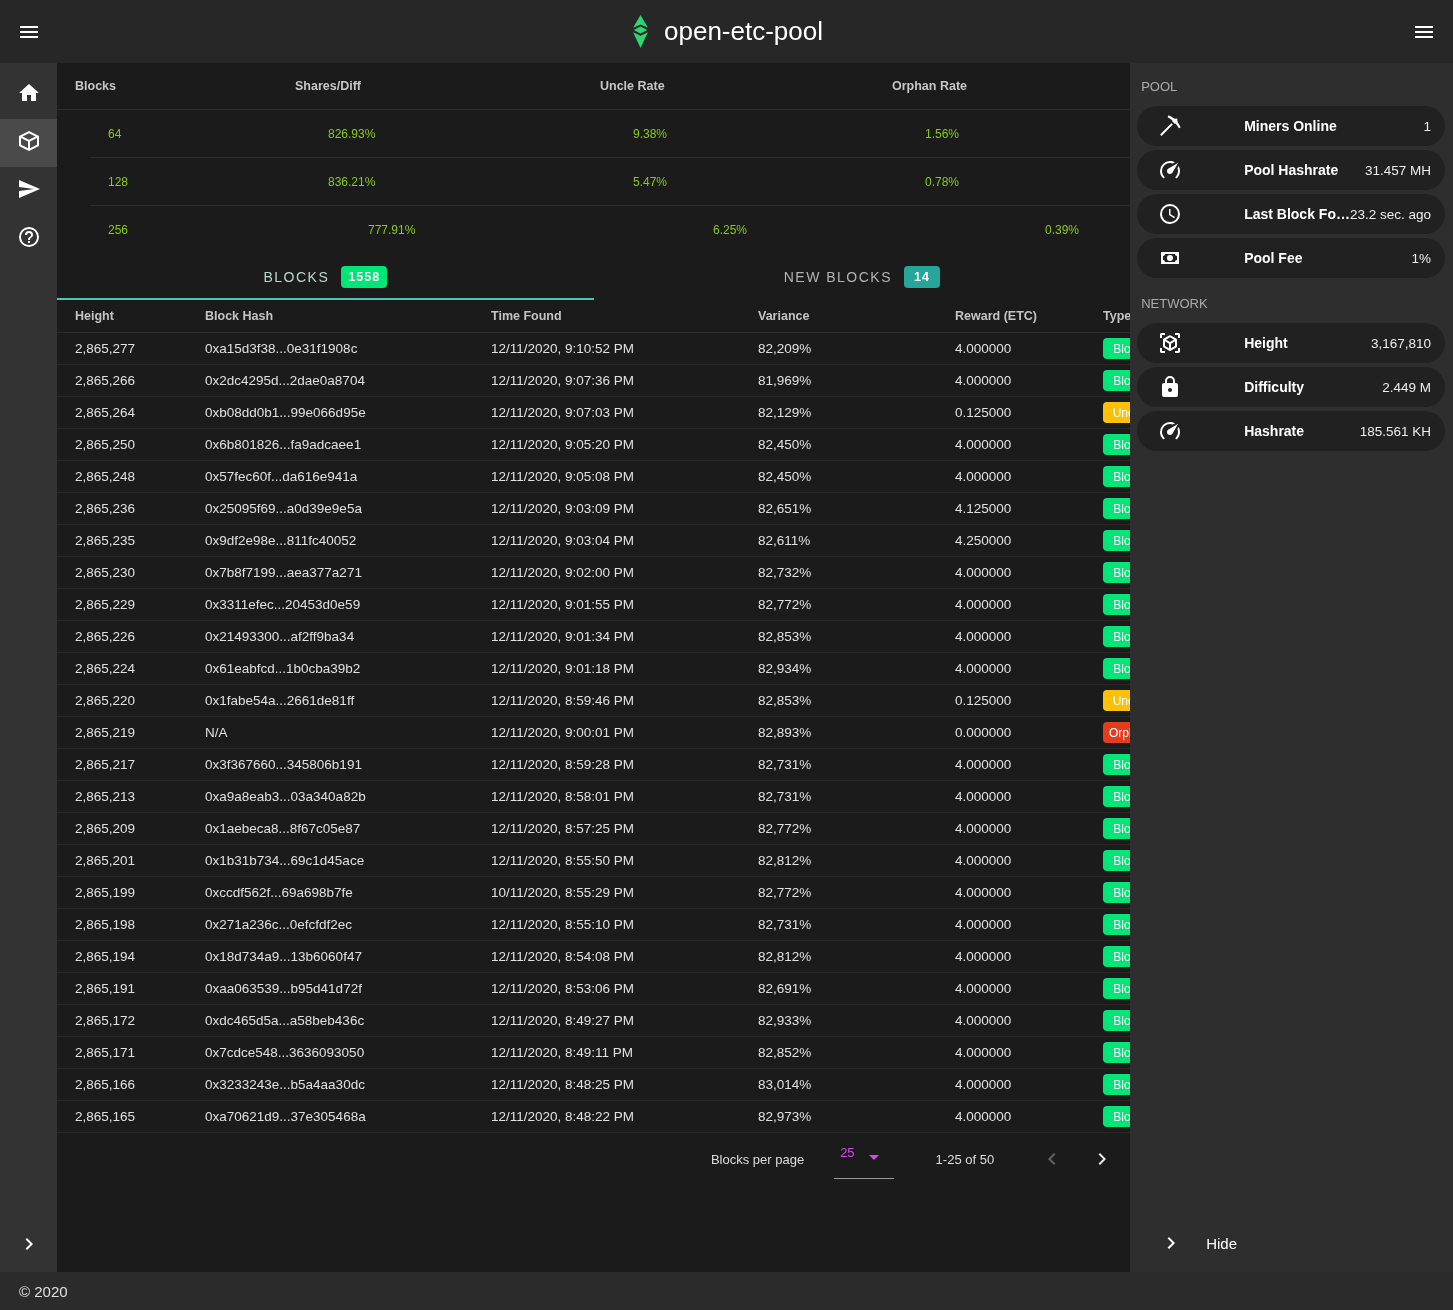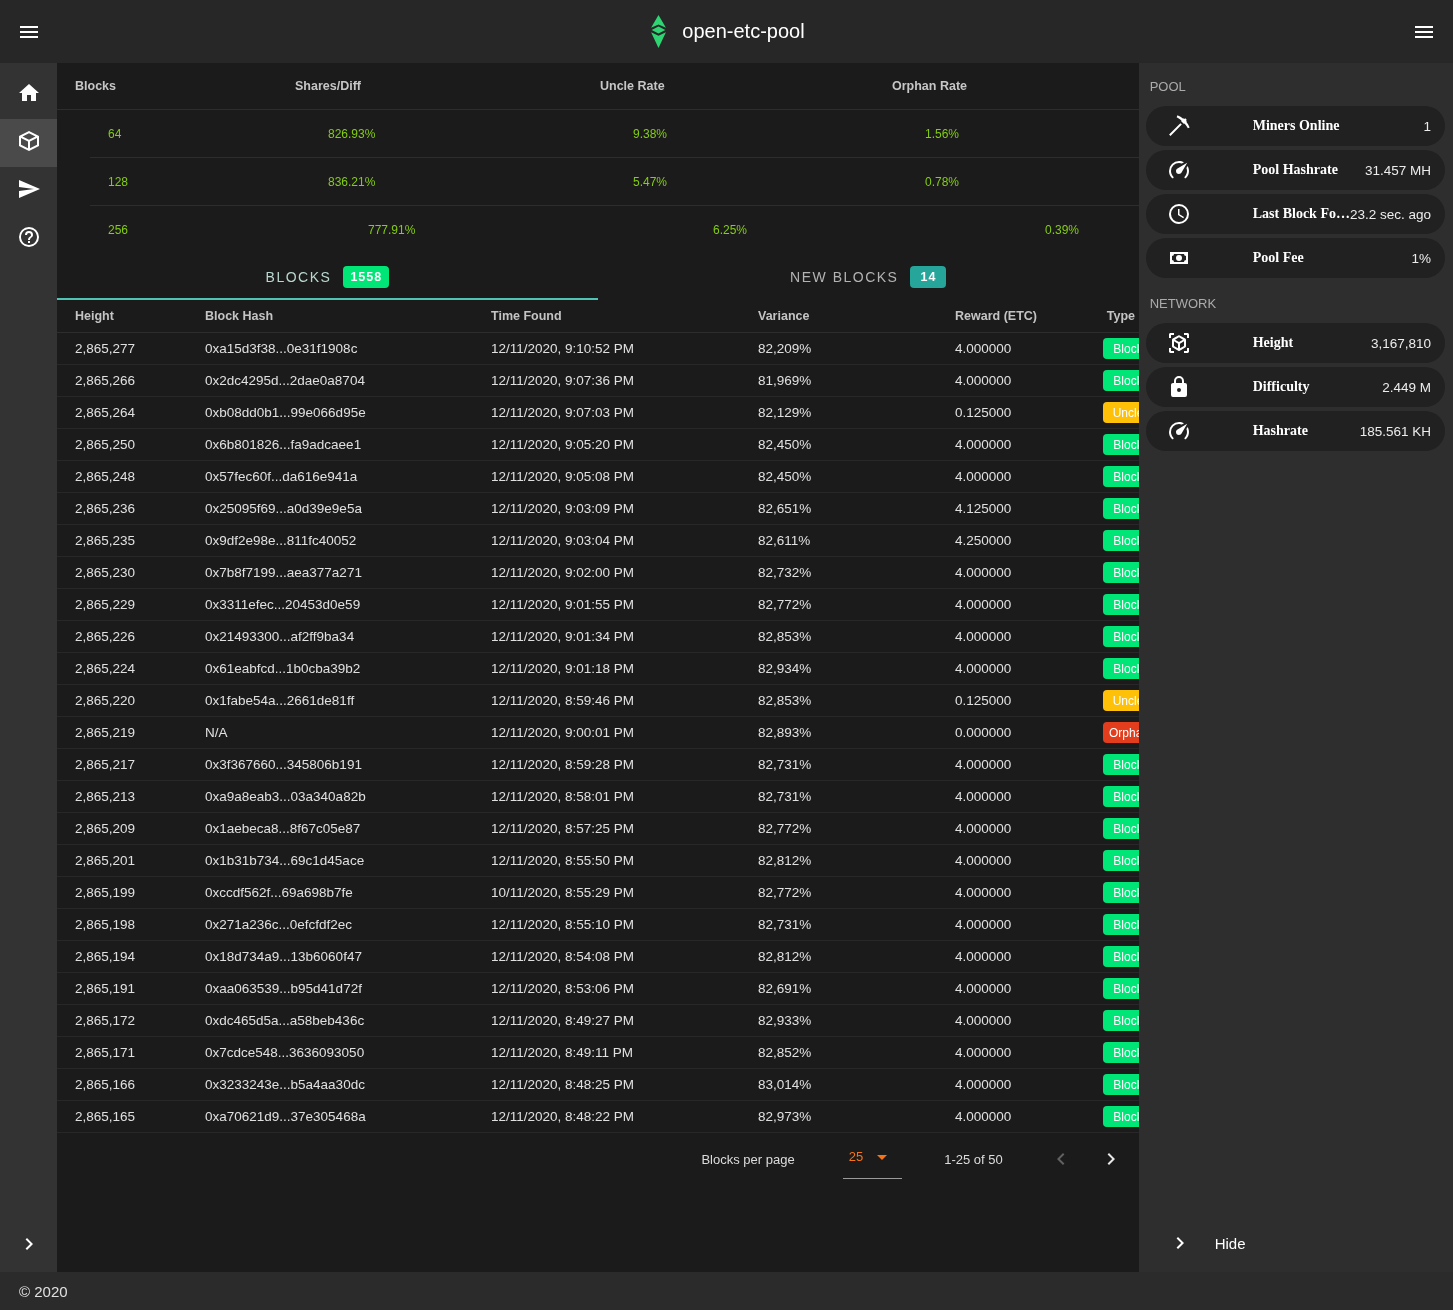"open-etc-pool" .brand { font-size: 20px -> 26px }
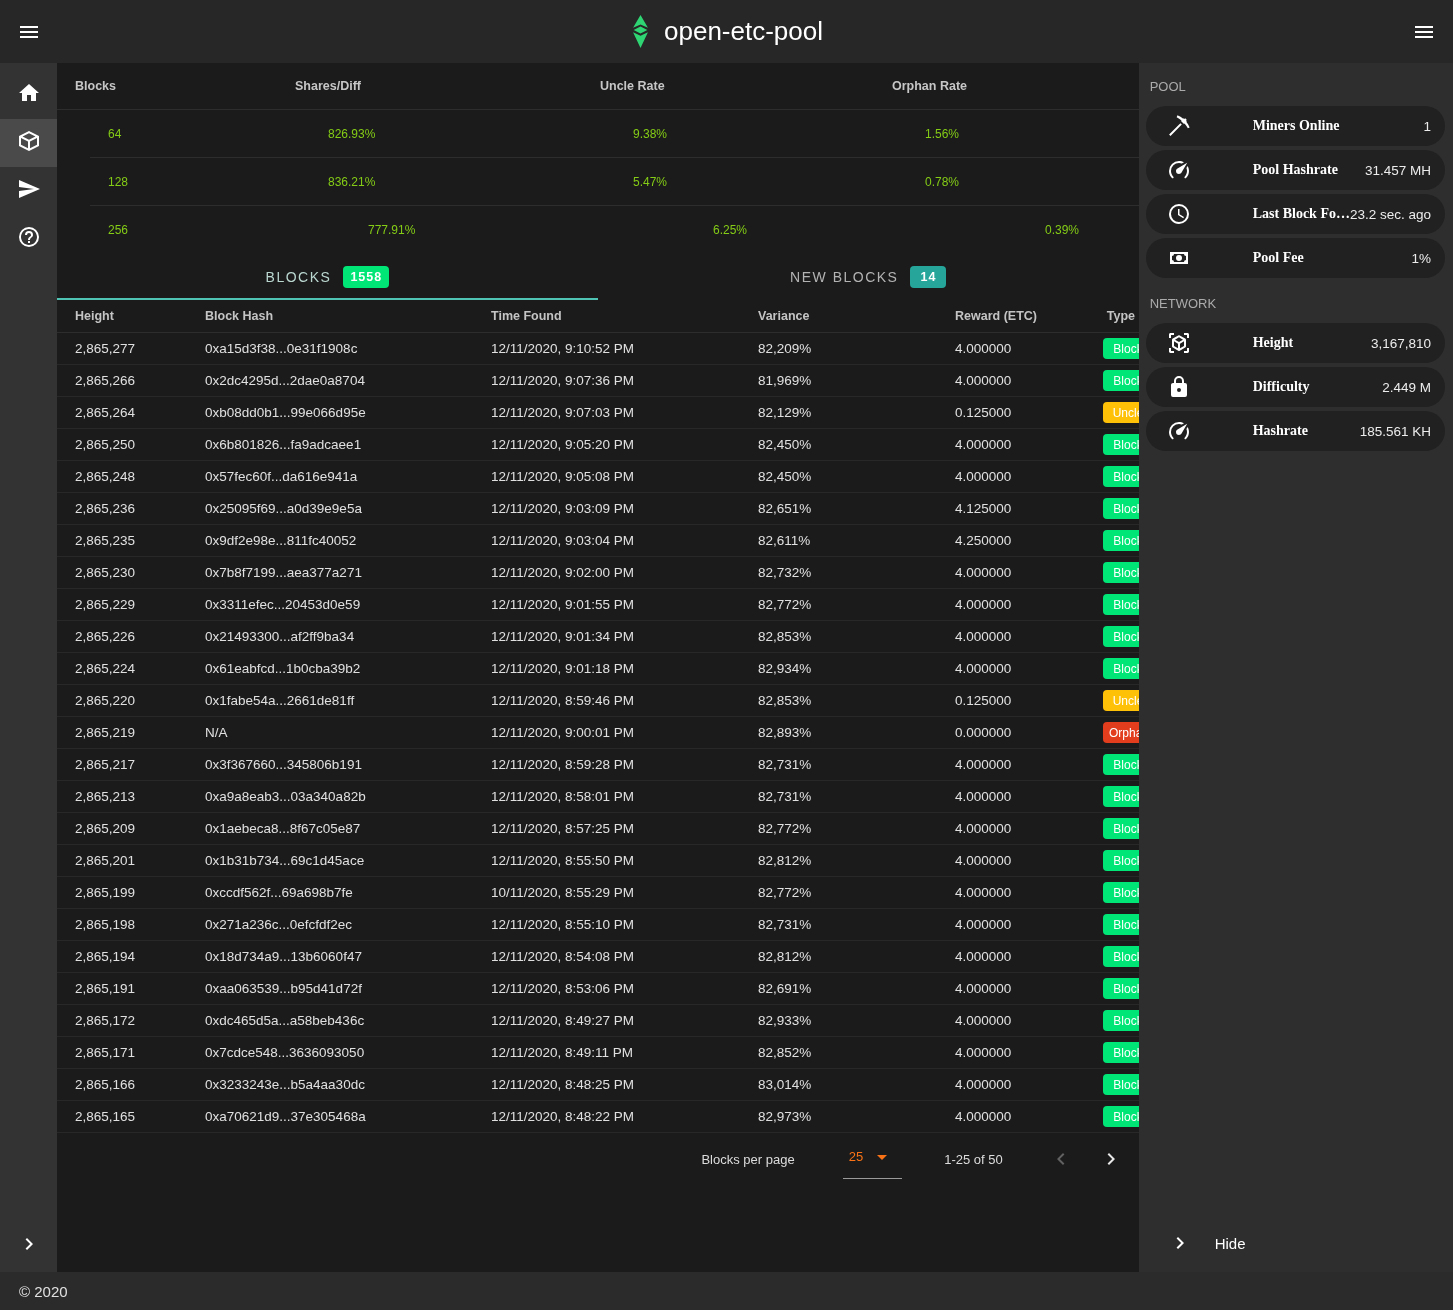"Miners Online" .pill-label { font-family: Liberation Serif, serif -> none }
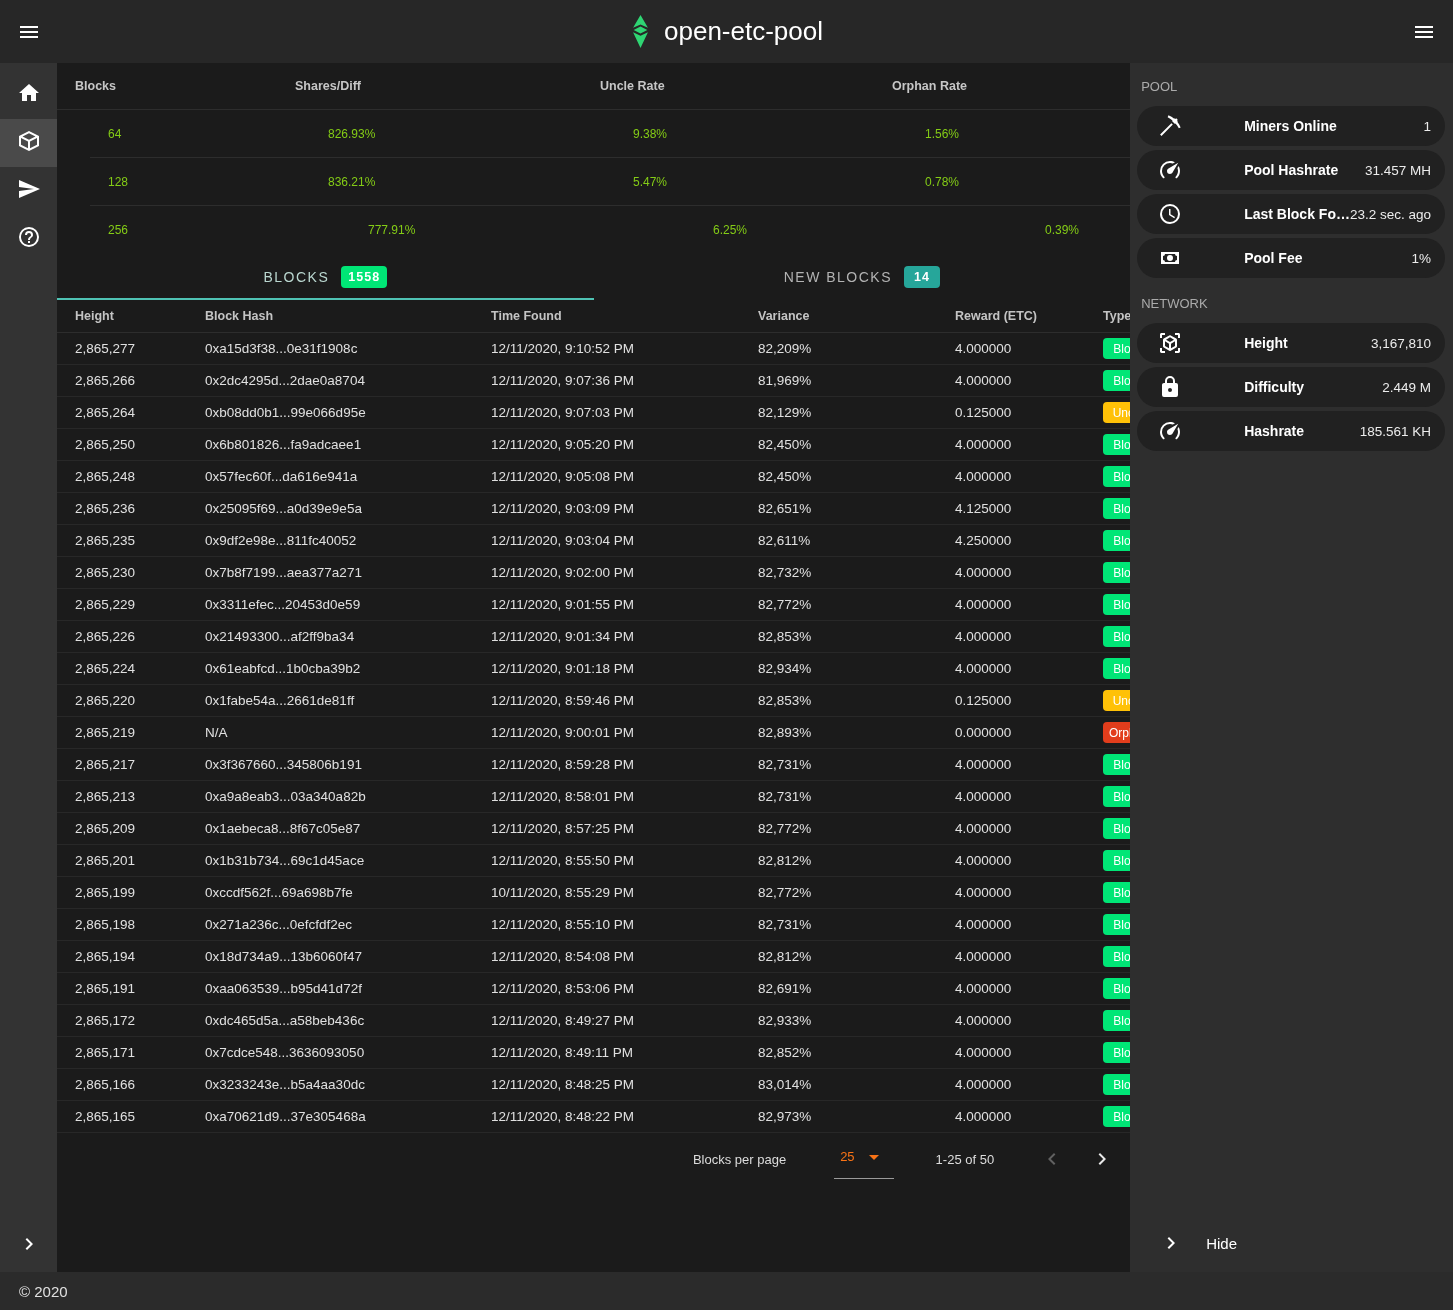"25" .pp-select { align-items: center -> flex-start; color: #f97316 -> #d946ef; margin-left: 18px -> none }
